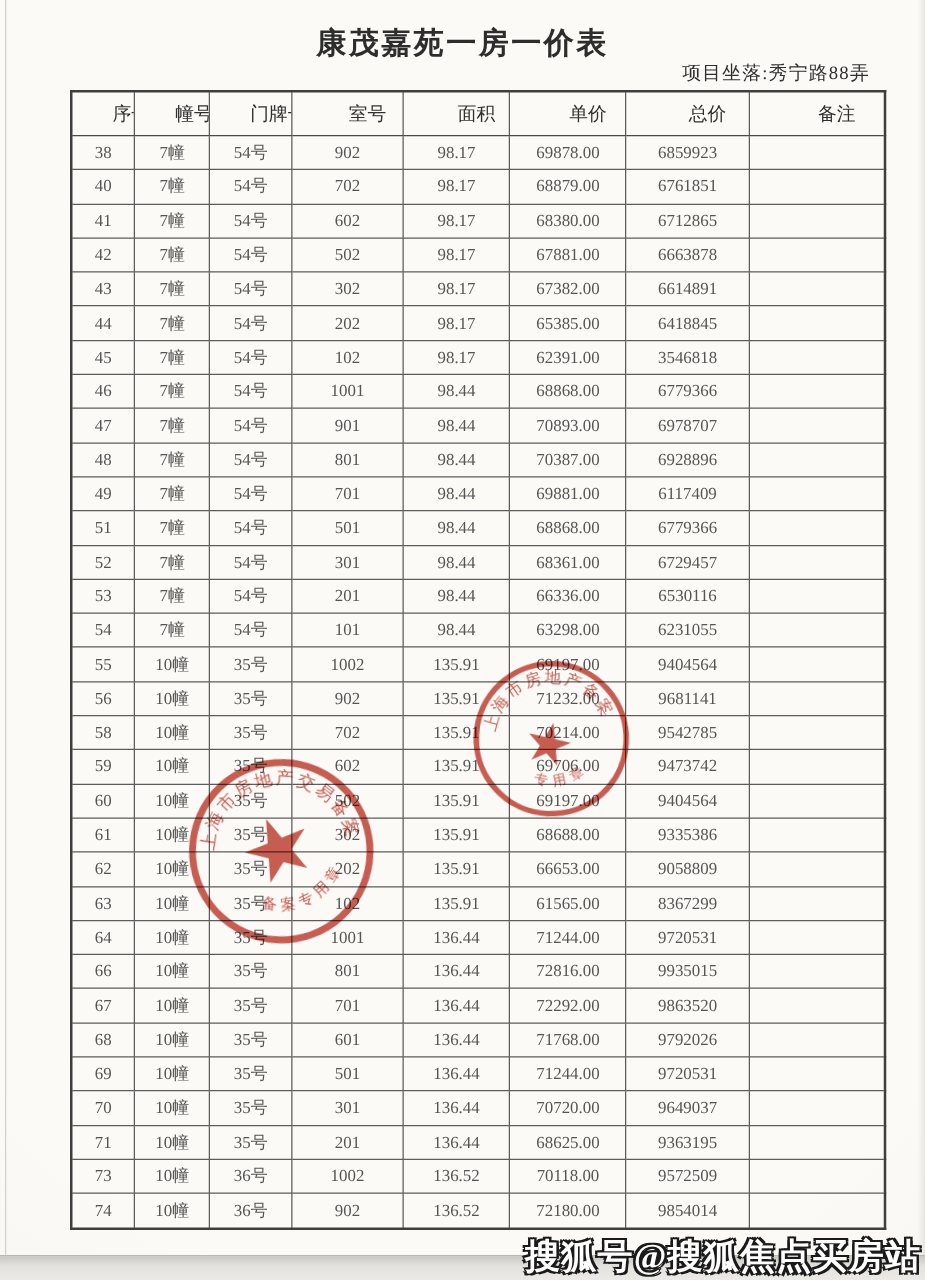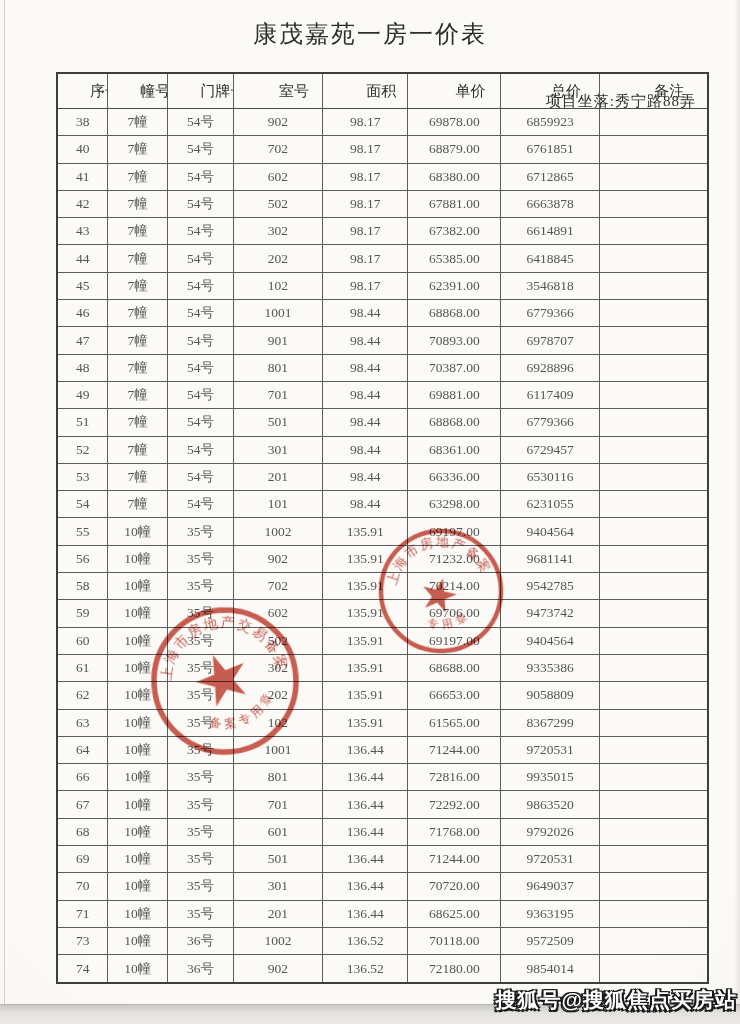"康茂嘉苑一房一价表" .doc-title { font-weight: normal -> bold }
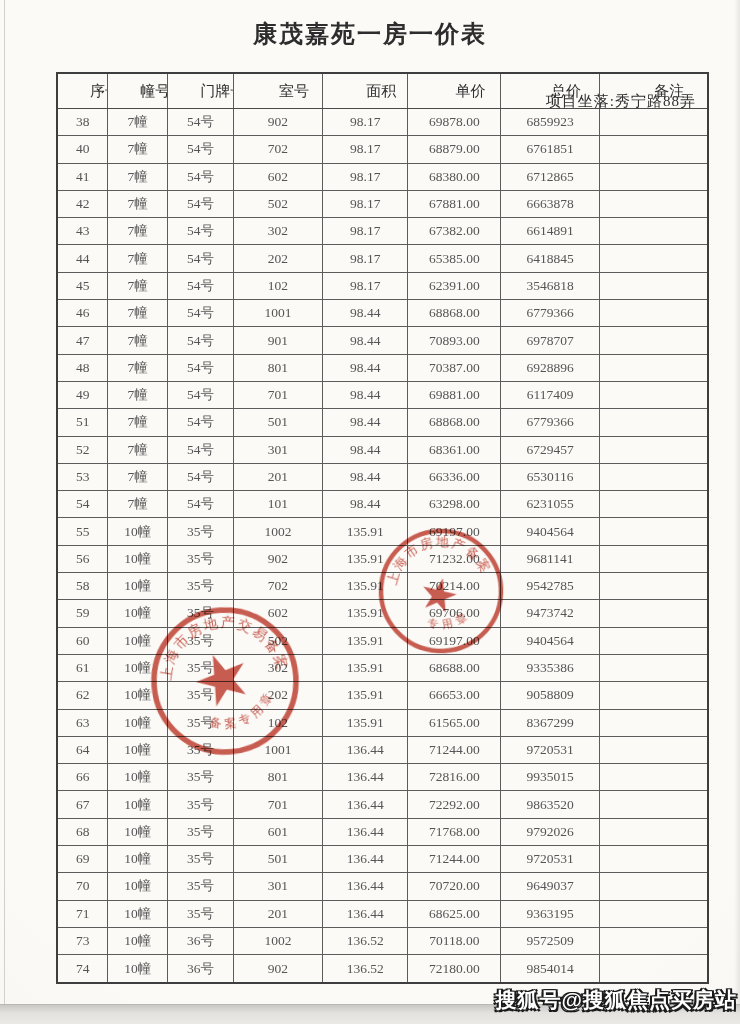"项目坐落:秀宁路88弄" .doc-location { margin-top: 43px -> none }
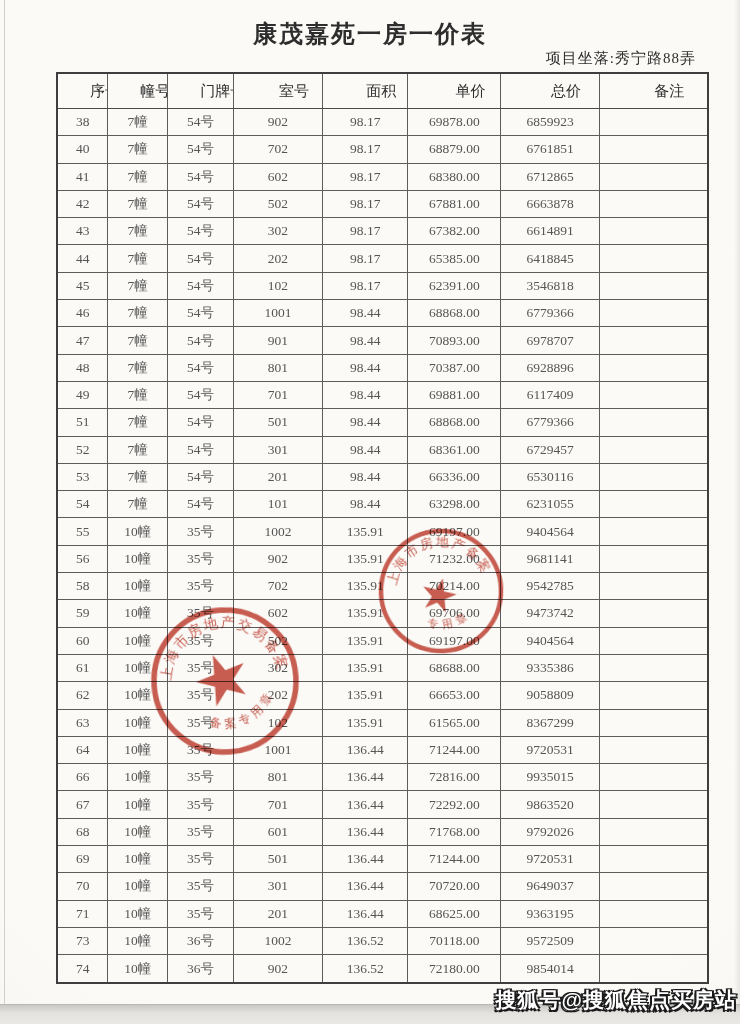"搜狐号@搜狐焦点买房站" .watermark { font-family: Liberation Sans, sans-serif -> Liberation Serif, serif; font-size: 21px -> 28px }
